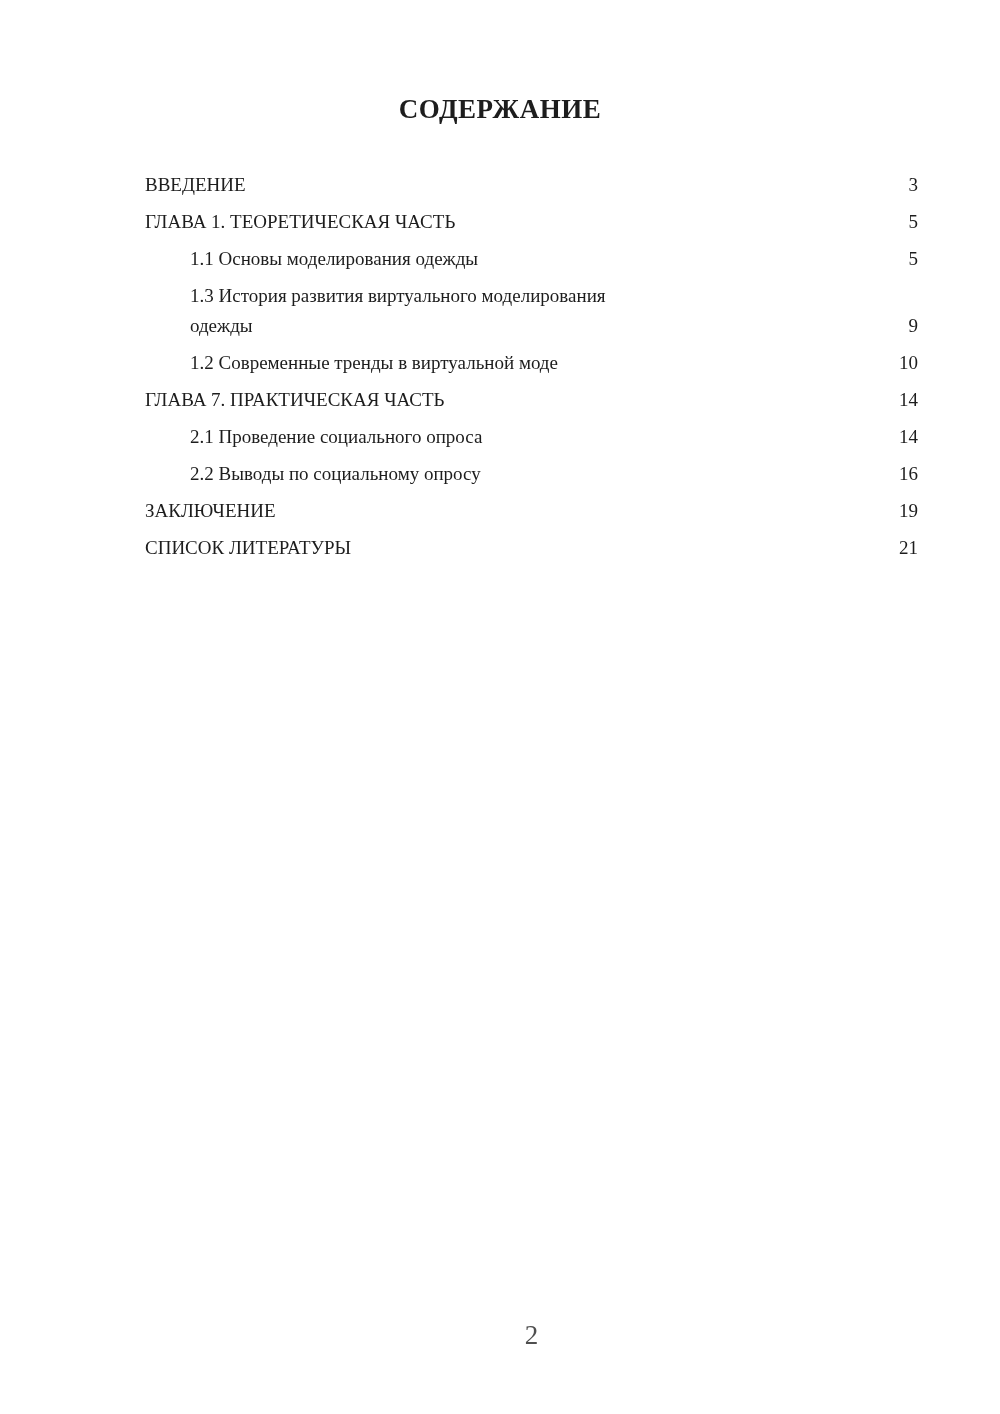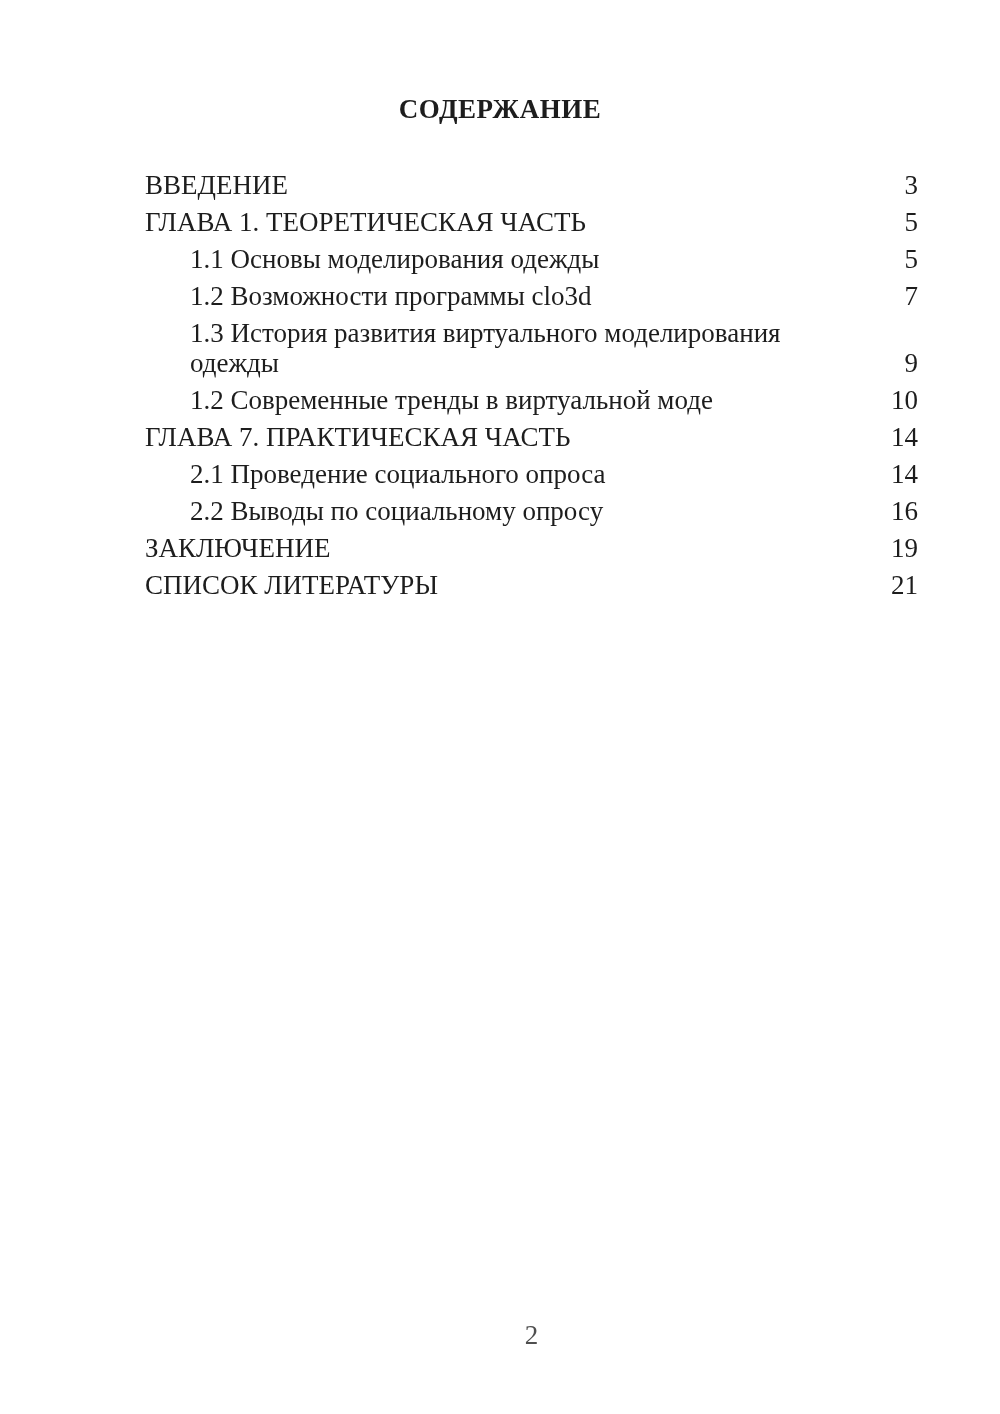"ВВЕДЕНИЕ" .toc-row { font-size: 27px -> 19px }
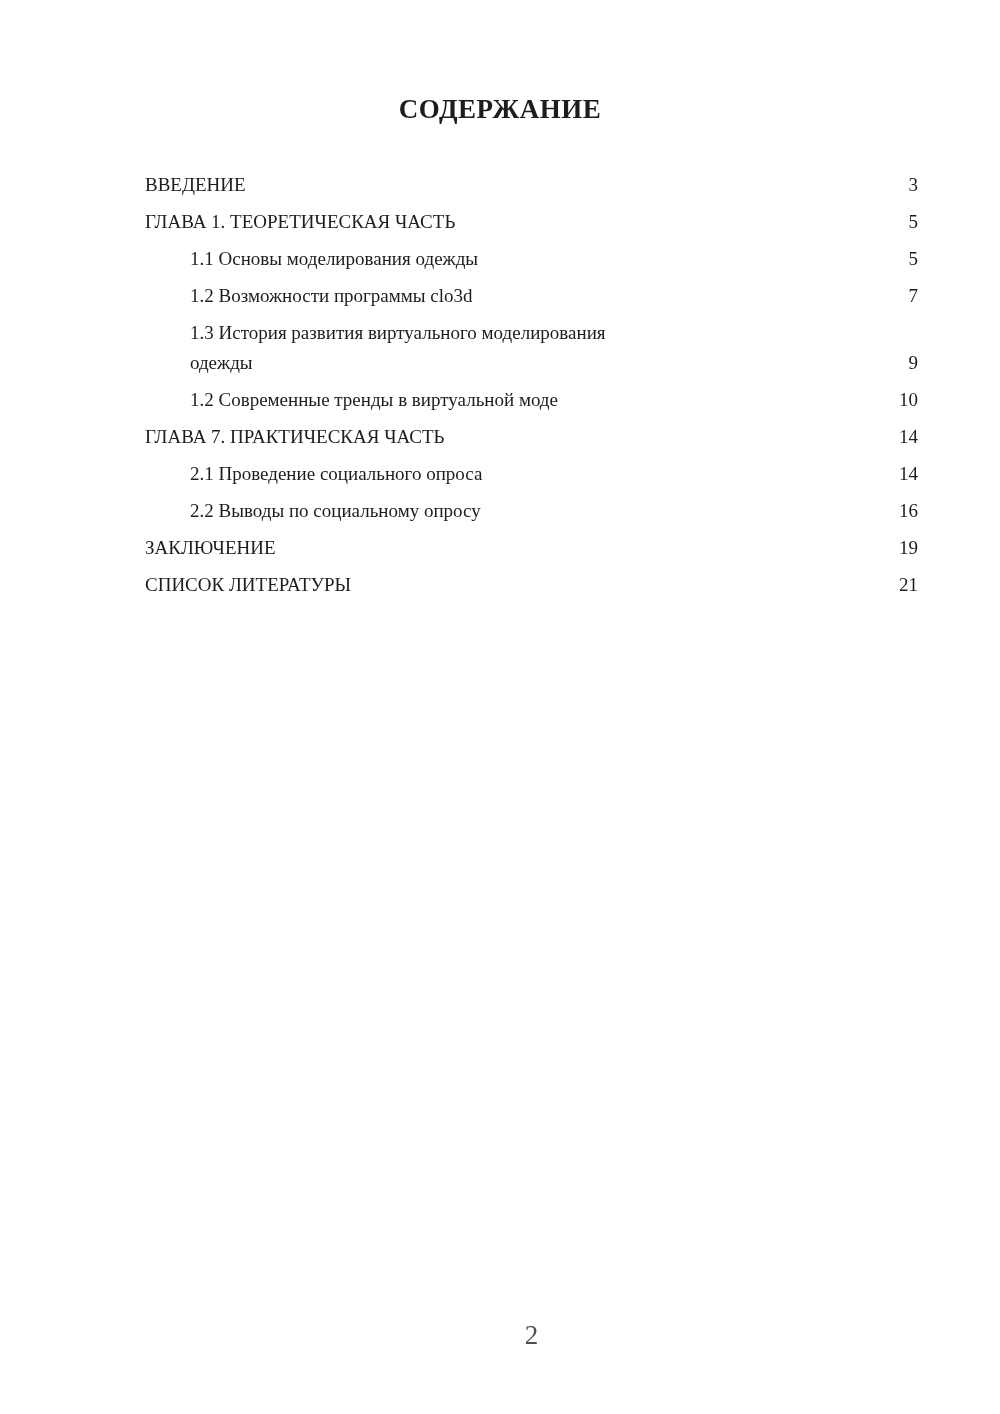"1.2 Возможности программы clo3d" div.toc-row { html: <div> <span>1.2 Возможности программы clo3d</span> <span>7</span> </div> -> none }
